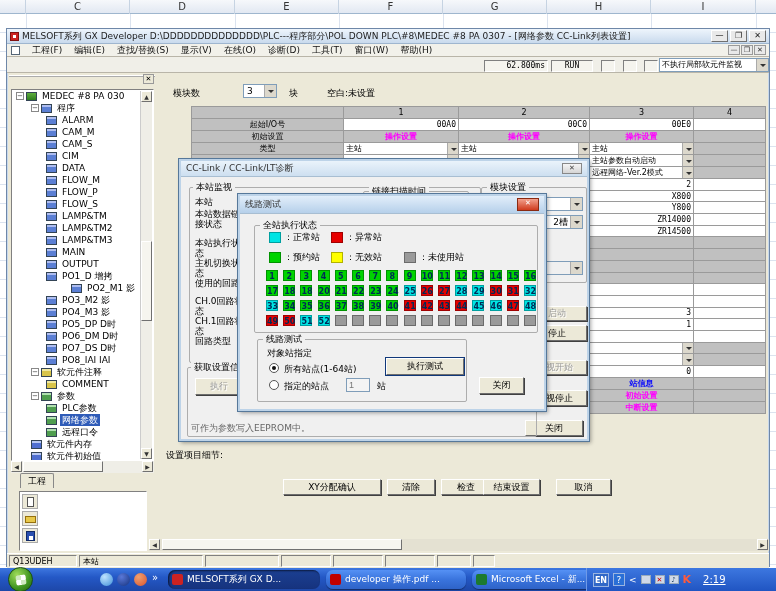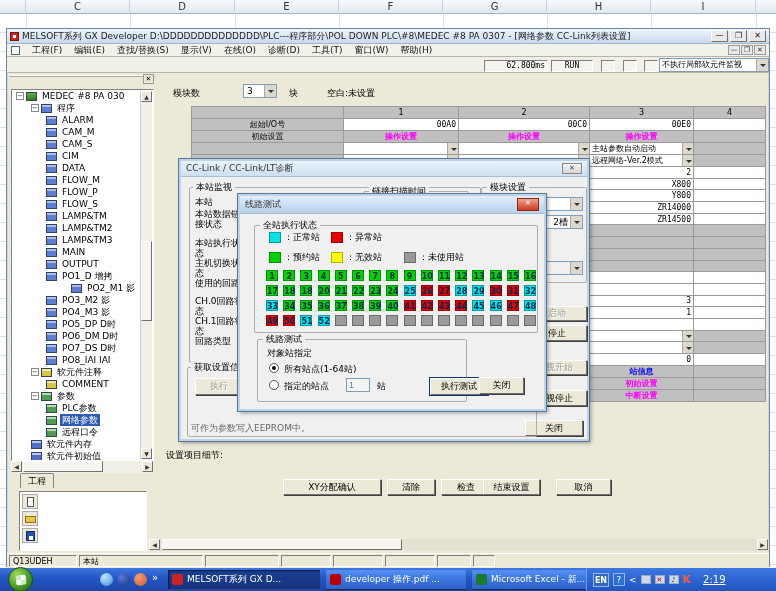"类型" tr { html: none -> <tr> <td>类型</td> <td><span>主站</span><span></span></td> <td><span>主站</span><span></span></td> <td><span>主站</span><span></span></td> <td></td> </tr> }
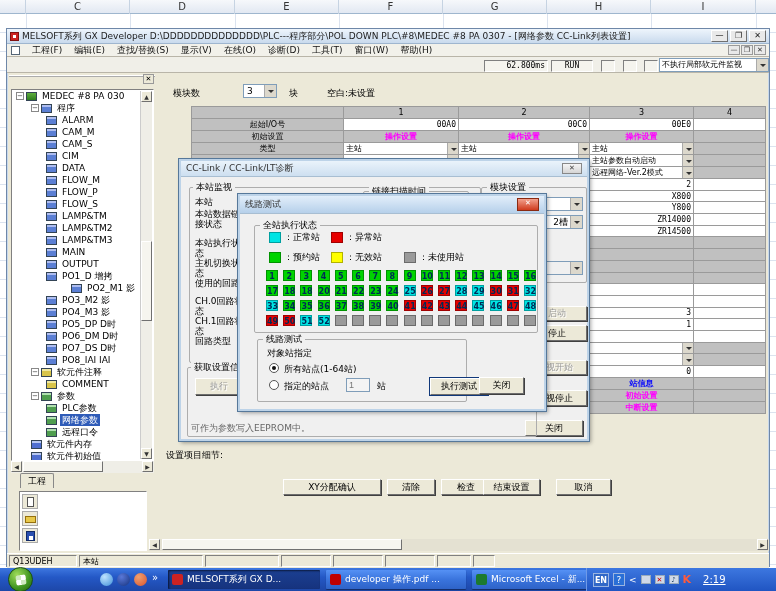"执行测试" span.btn3d { margin-left: 44px -> none; top: 182px -> 162px; width: 58px -> 78px }
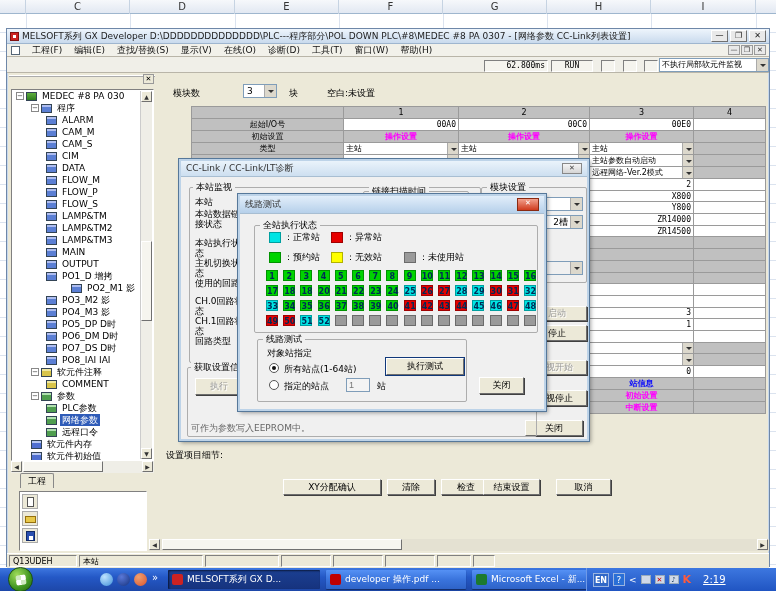"MELSOFT系列 GX D..." .task-btn { border-radius: 1px -> 7px }
